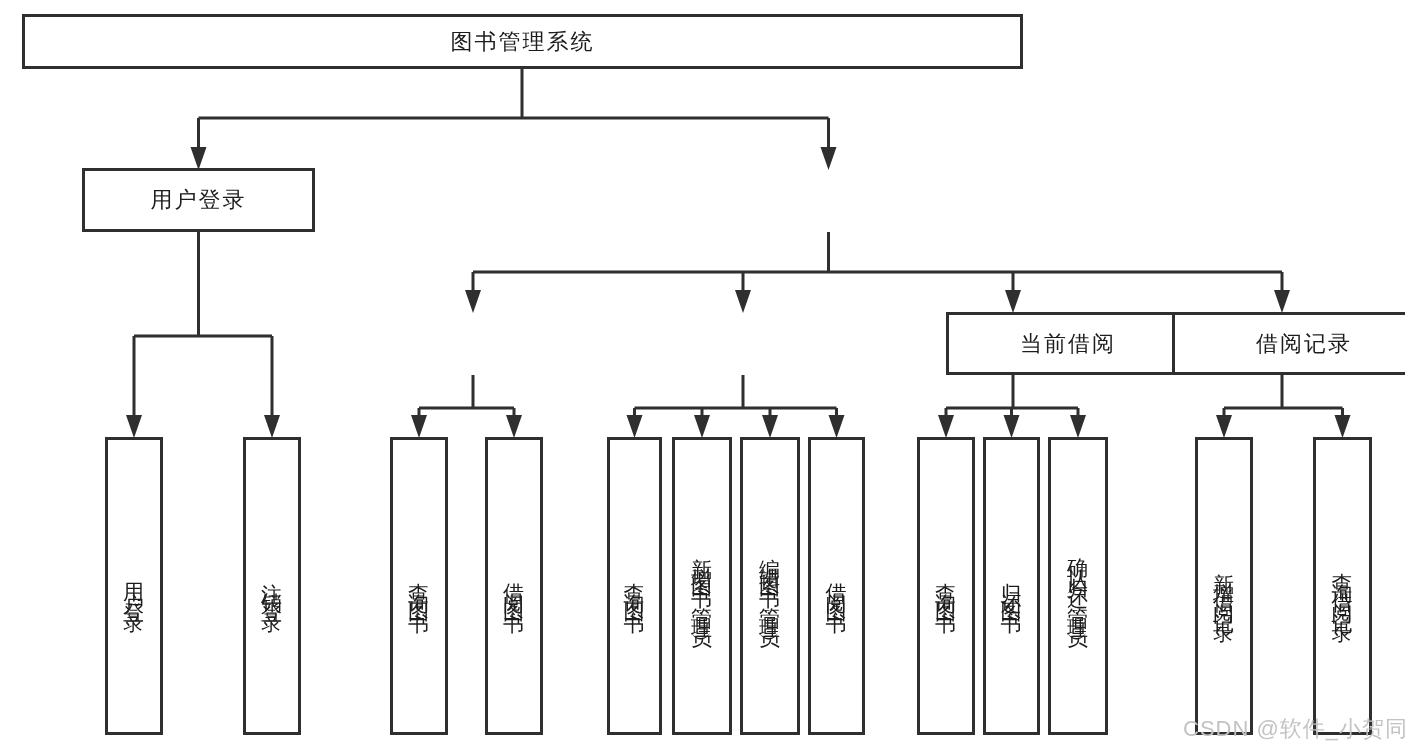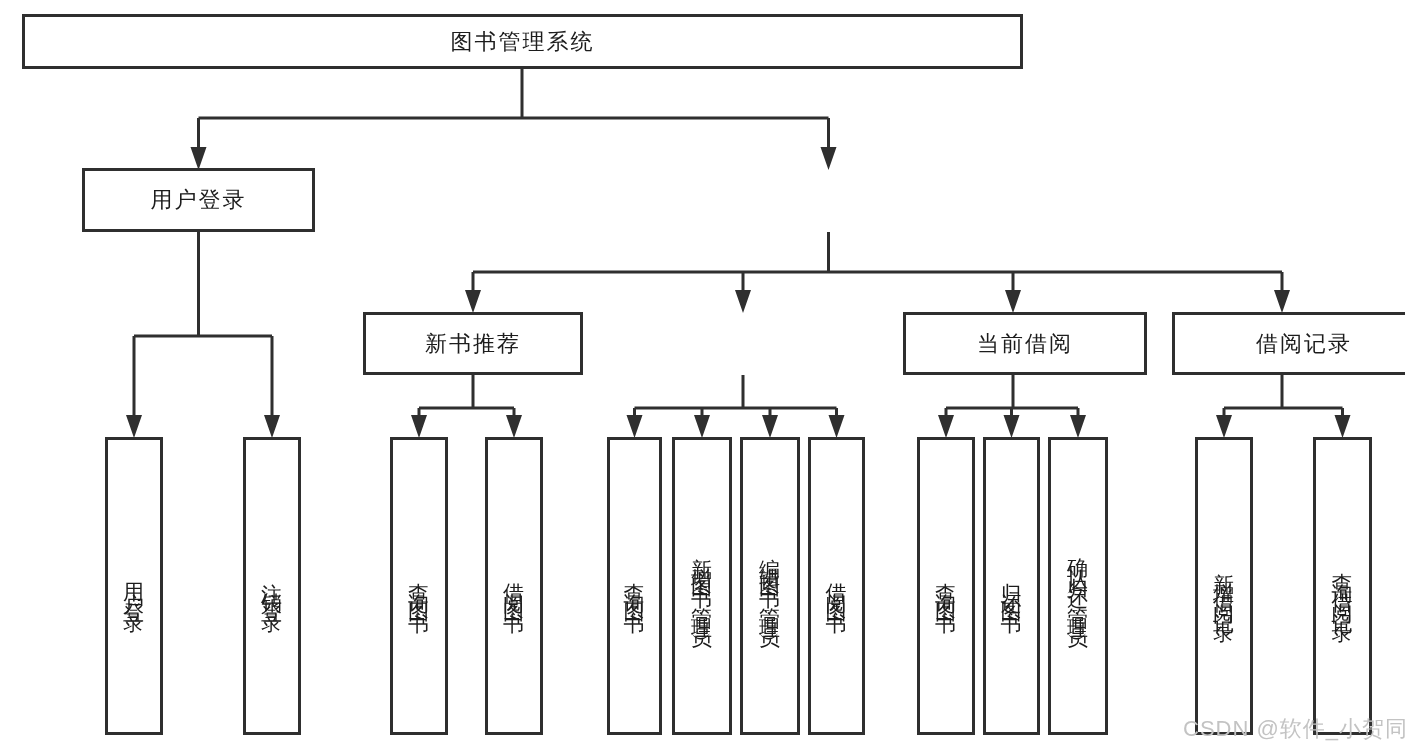"新书推荐" div.box { html: <div> <span>新书推荐</span> </div> -> none }
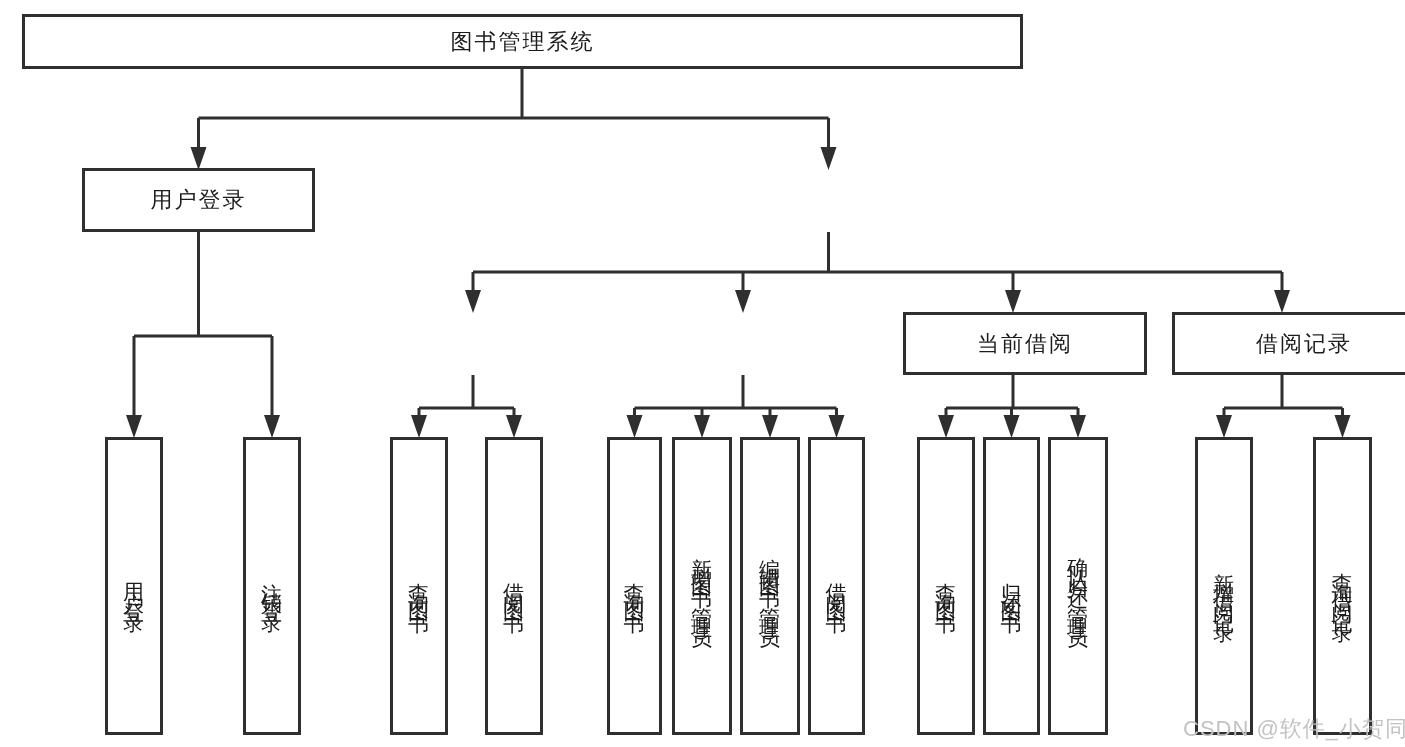"当前借阅" div.box { left: 903px -> 946px }
